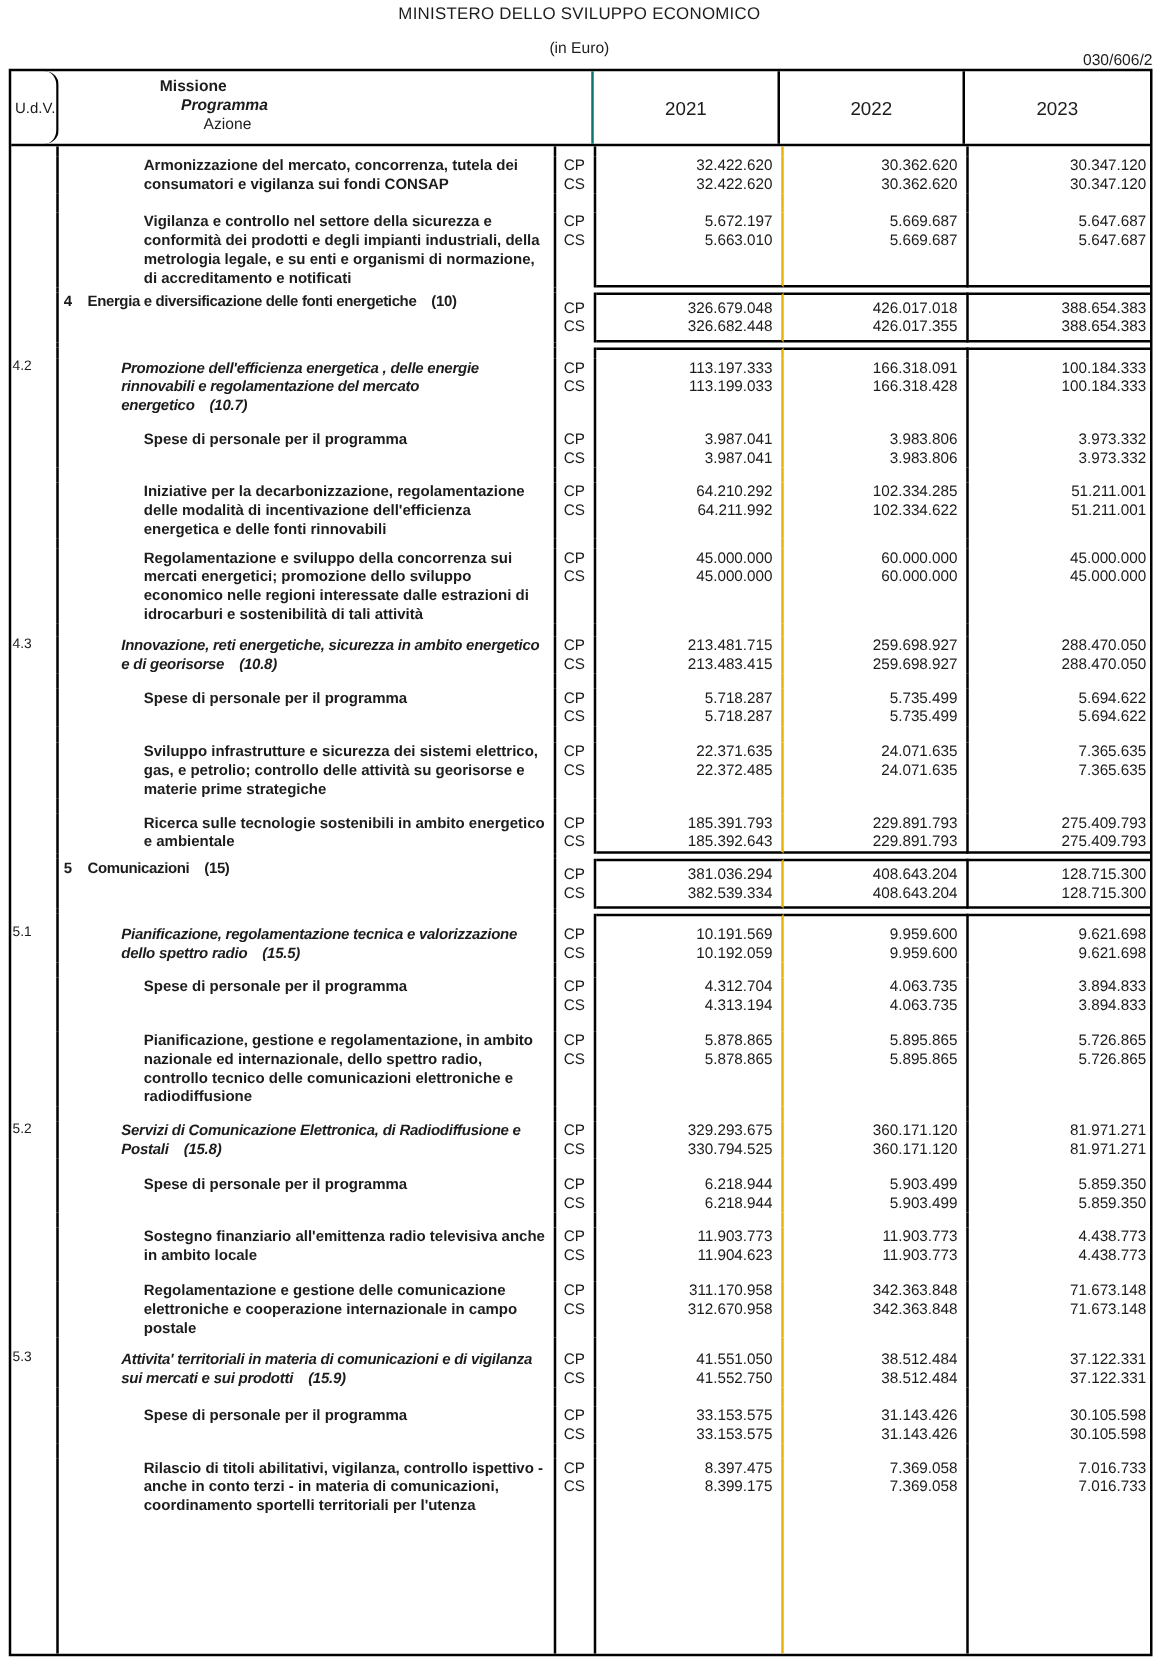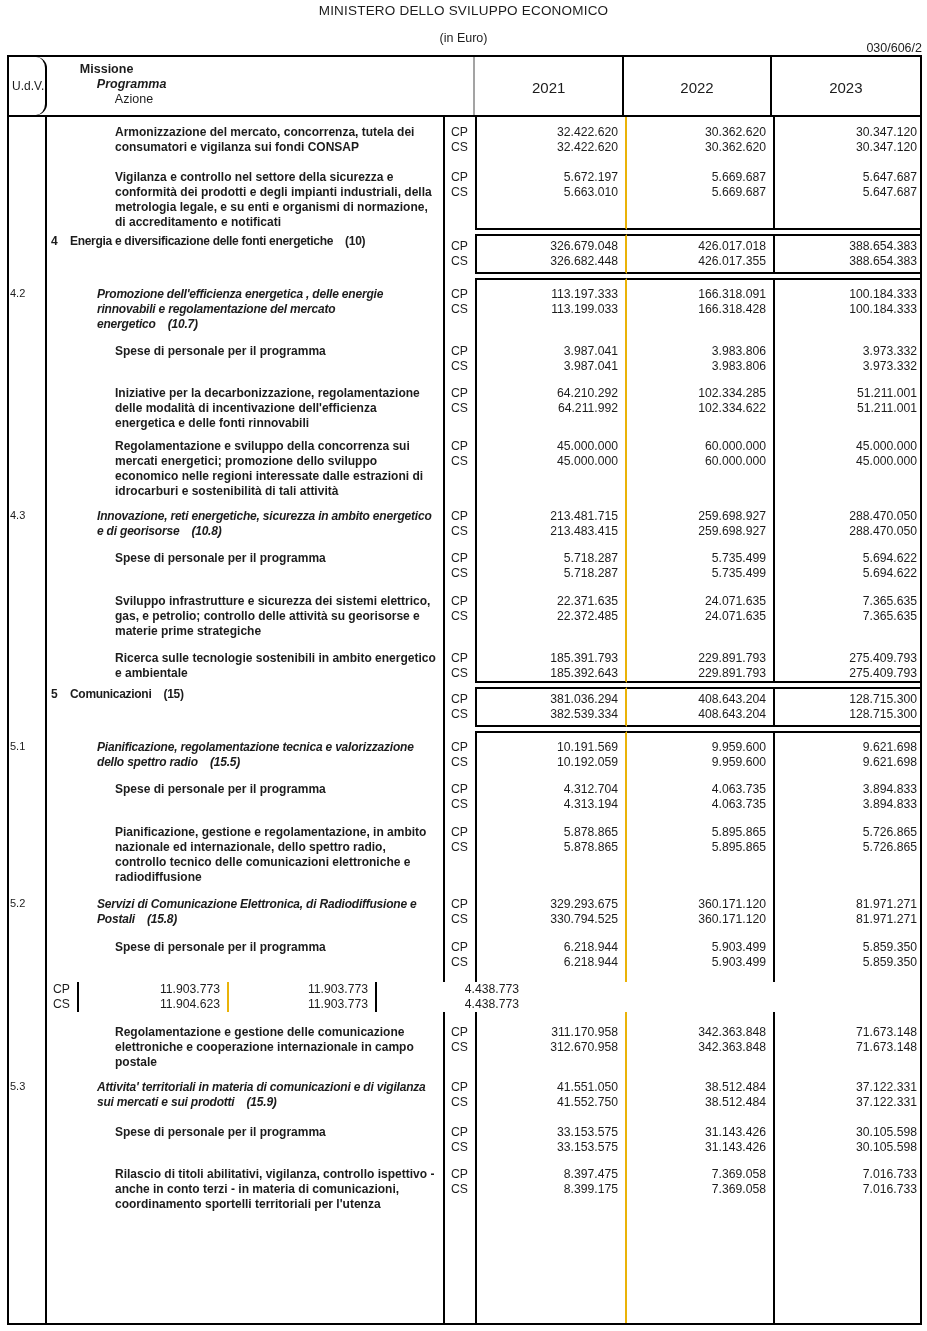"Missione" .h-desc { border-right: 2px solid #a3a3a3 -> 2px solid #0f766e; padding-left: none -> 48px }
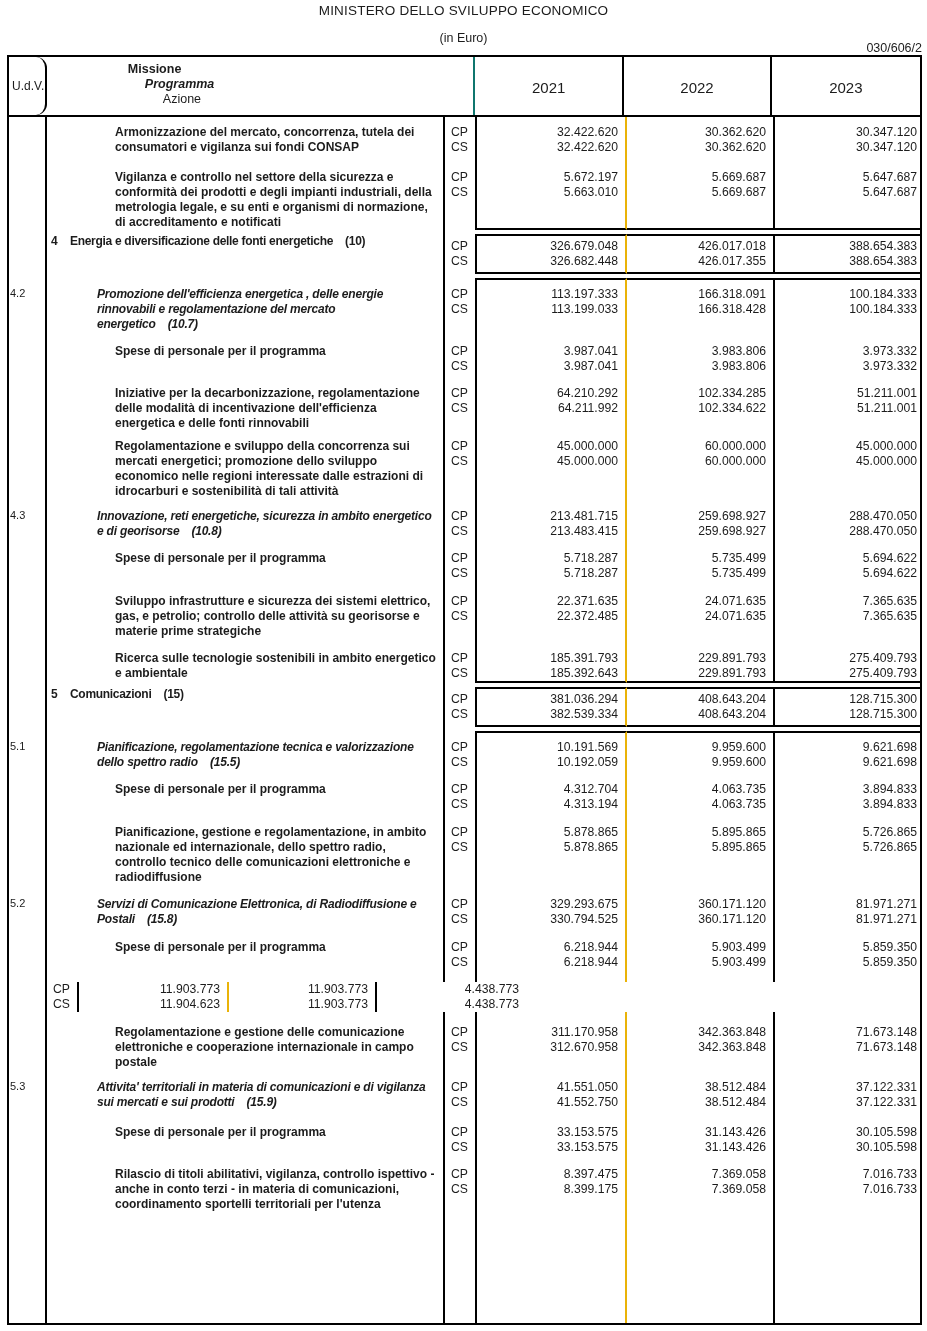"Sostegno finanziario all'emittenza radio" div.c { html: none -> <div><span>Sostegno finanziario all'emittenza radio televisiva anche in ambito locale</span><span></span></div> }
